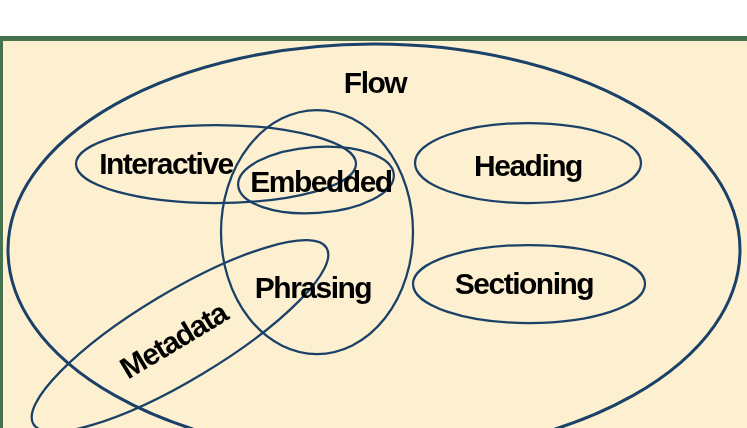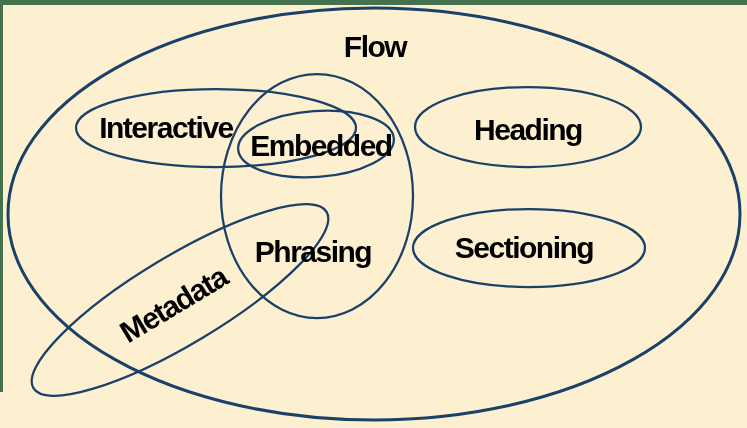"Flow" #canvas-wrap { margin-top: none -> 36px }
